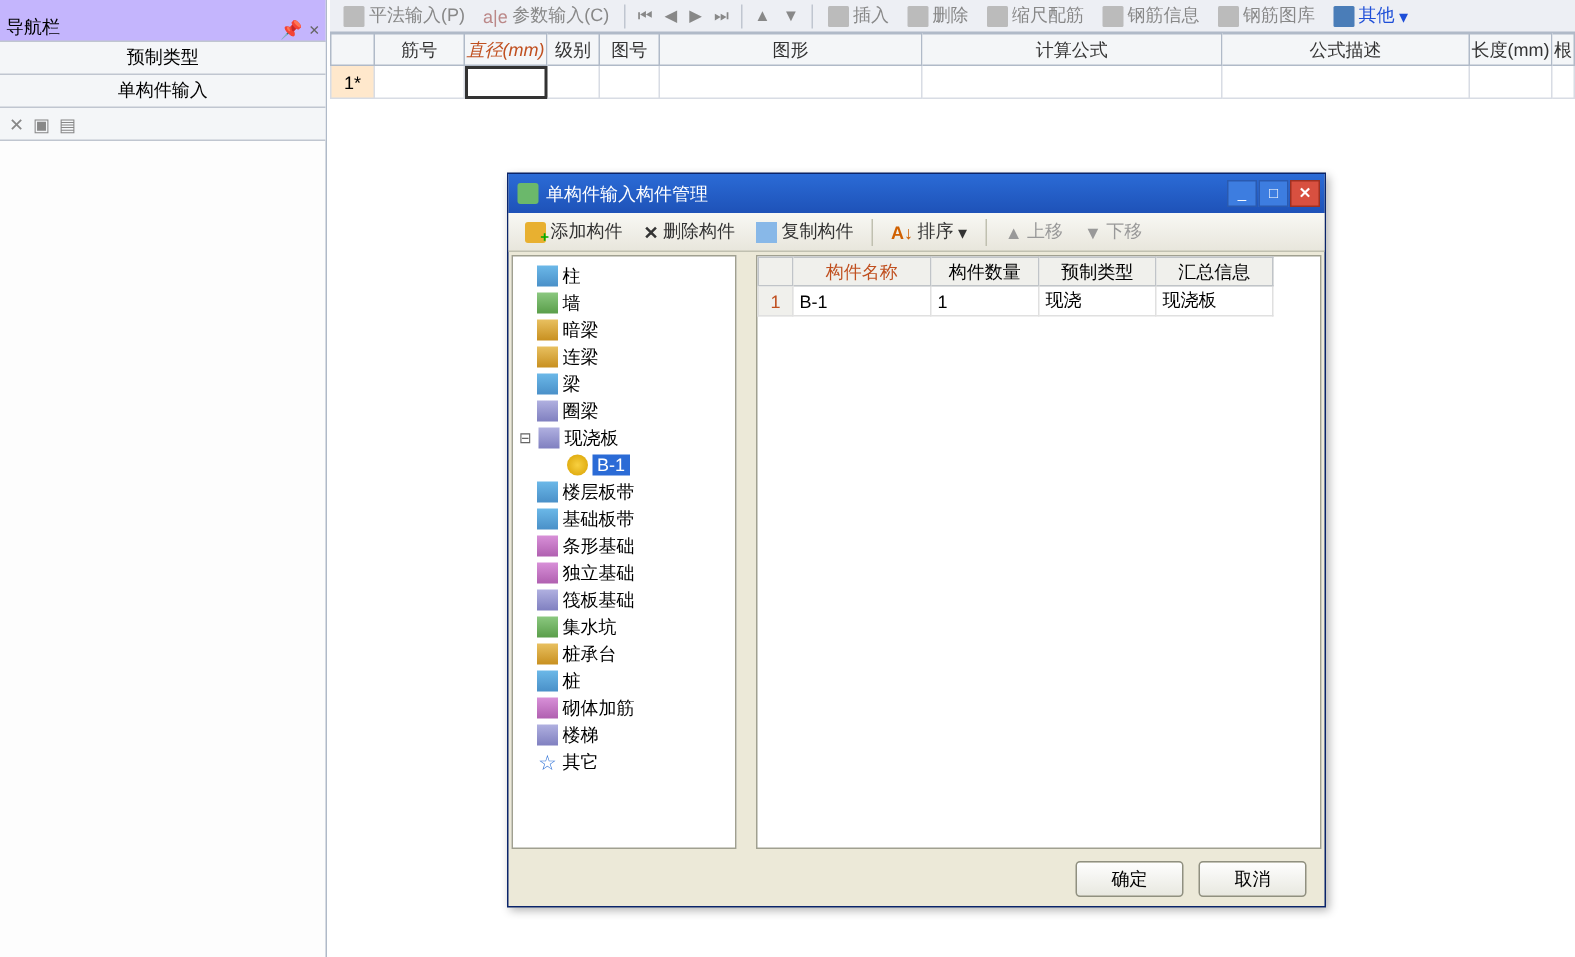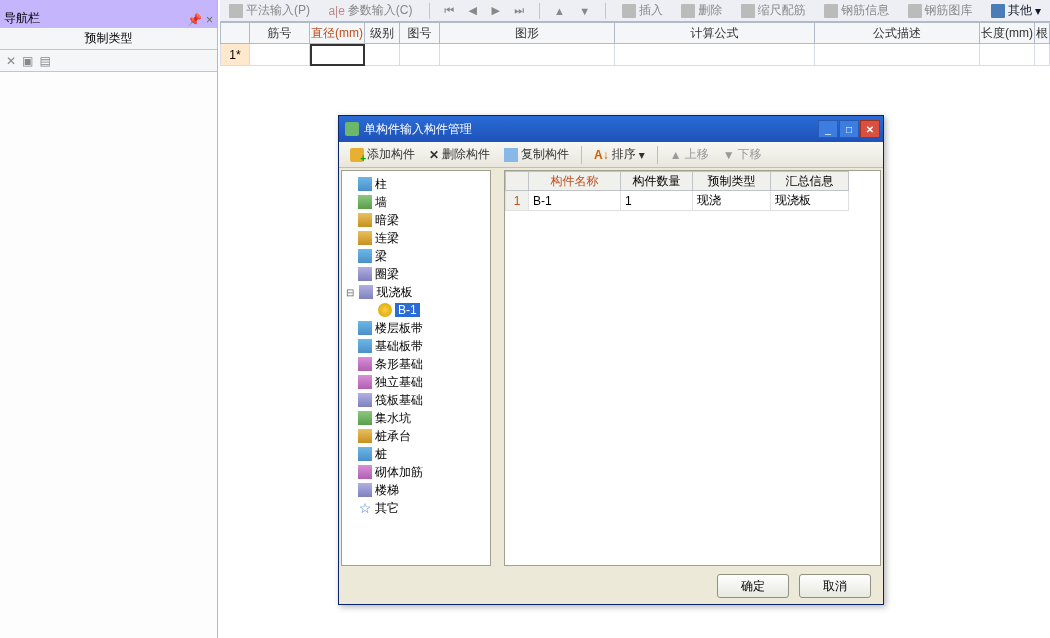"平法输入(P)" .top-toolbar { justify-content: space-between -> none }
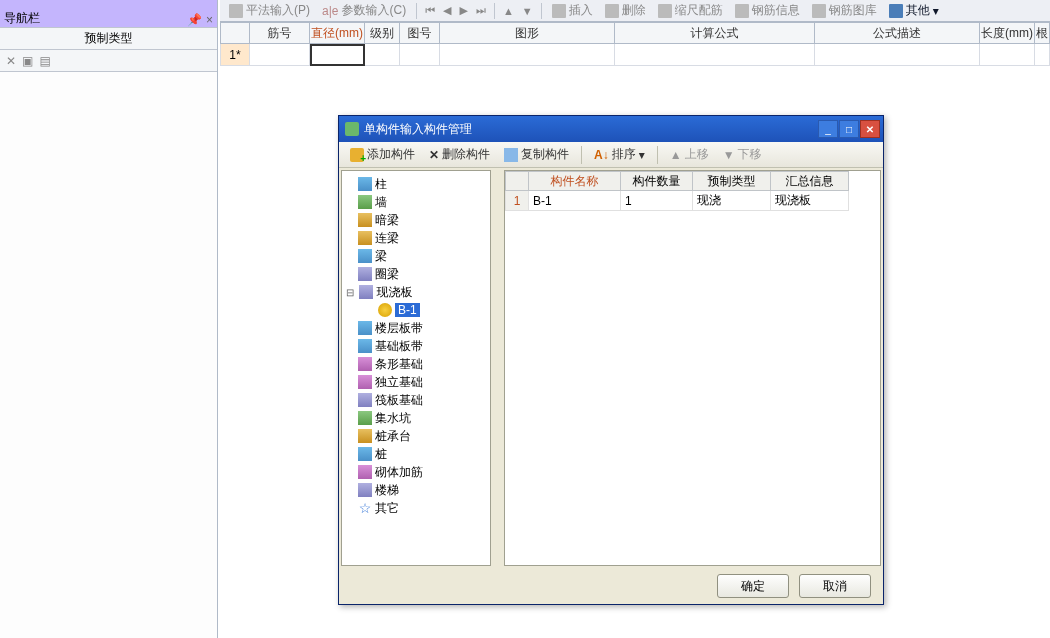"其他" .tb-btn.active { color: #0f172a -> #1d4ed8 }
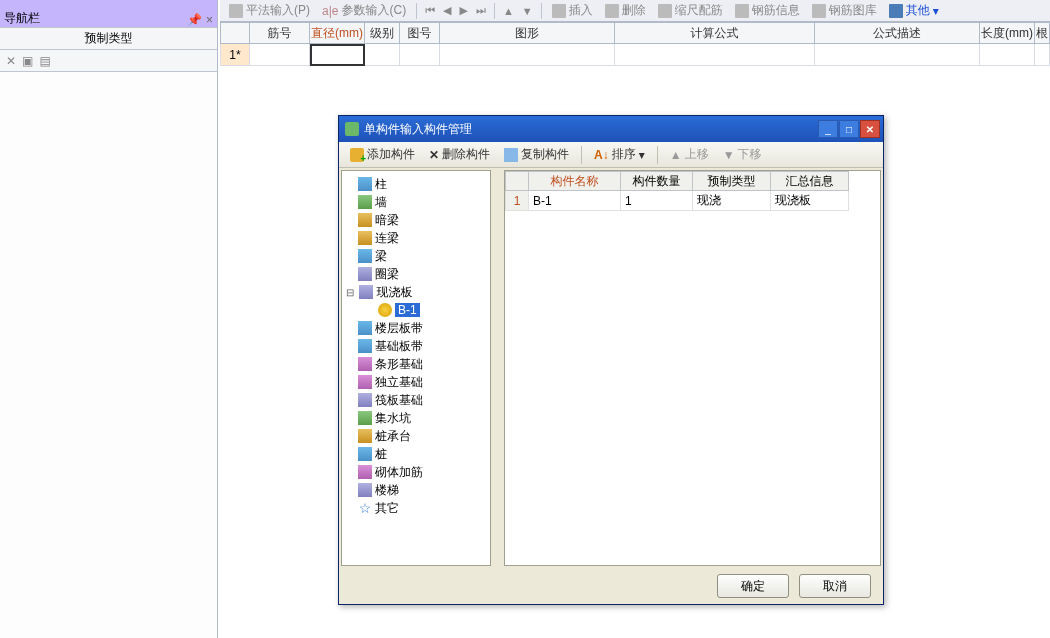"直径(mm)" div.gh-cell { font-style: none -> italic }
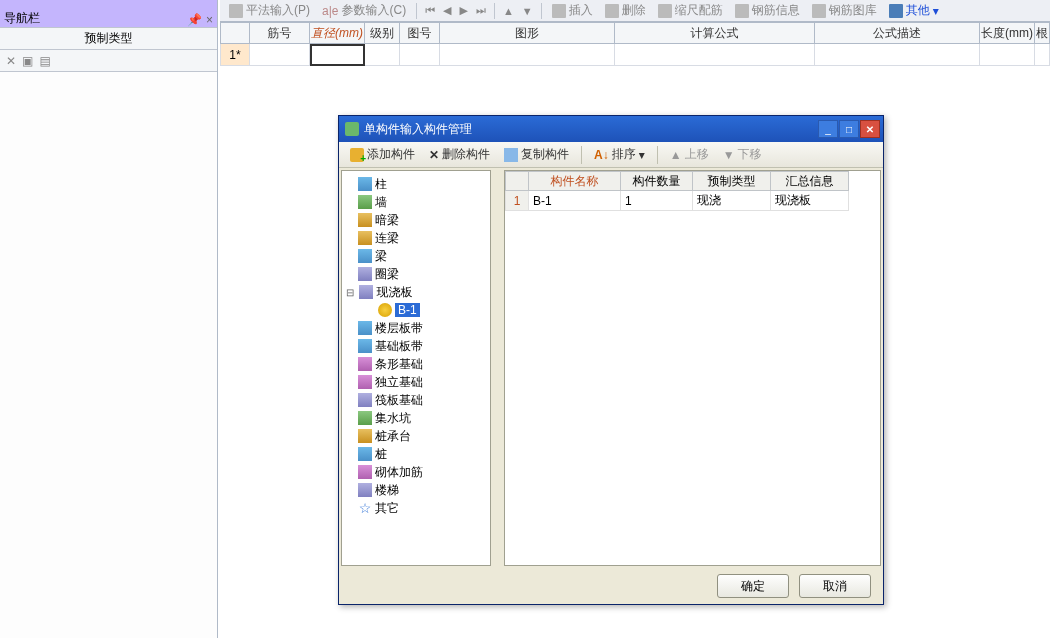"单构件输入" div.nav-item { html: none -> <div>单构件输入</div> }
